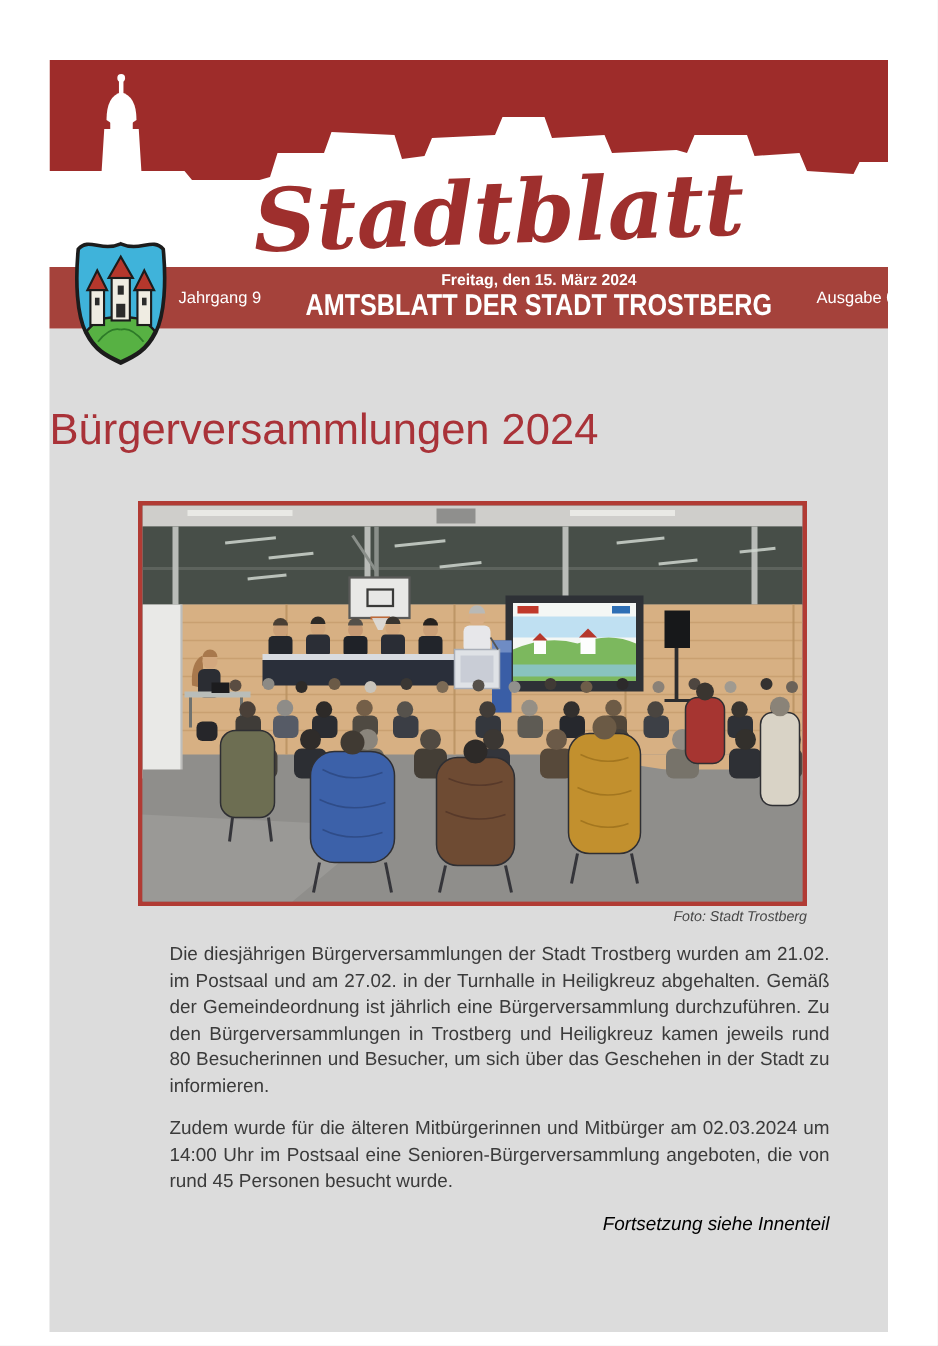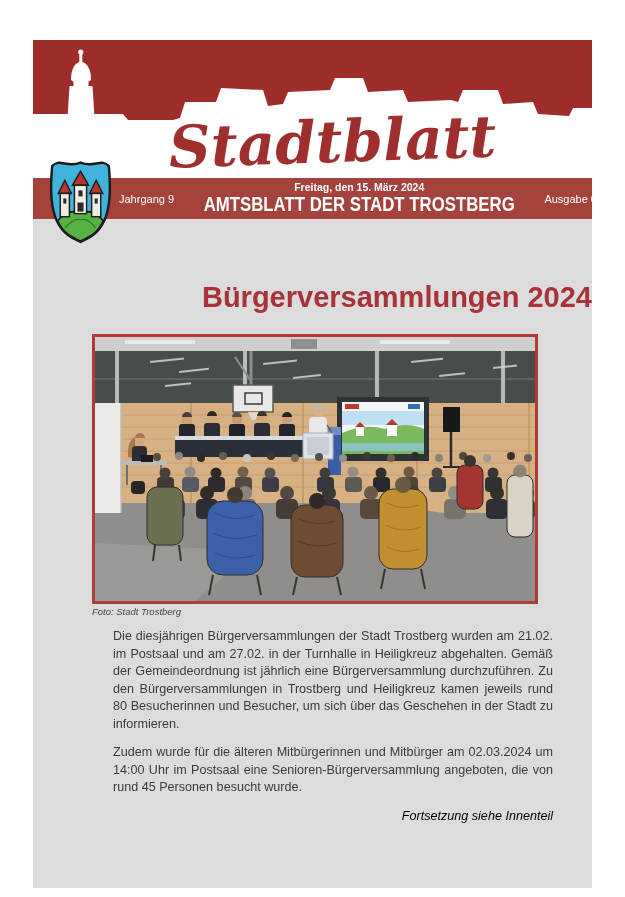"Bürgerversammlungen 2024" #headline { font-weight: bold -> normal; margin-top: 10px -> none; text-align: right -> left }
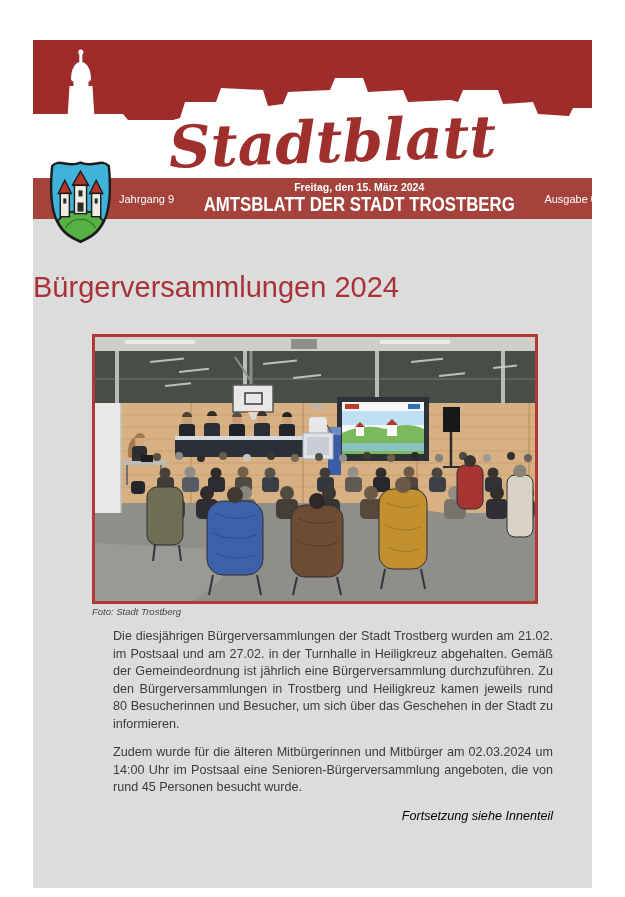"Foto: Stadt Trostberg" #photo-credit { text-align: none -> right }
